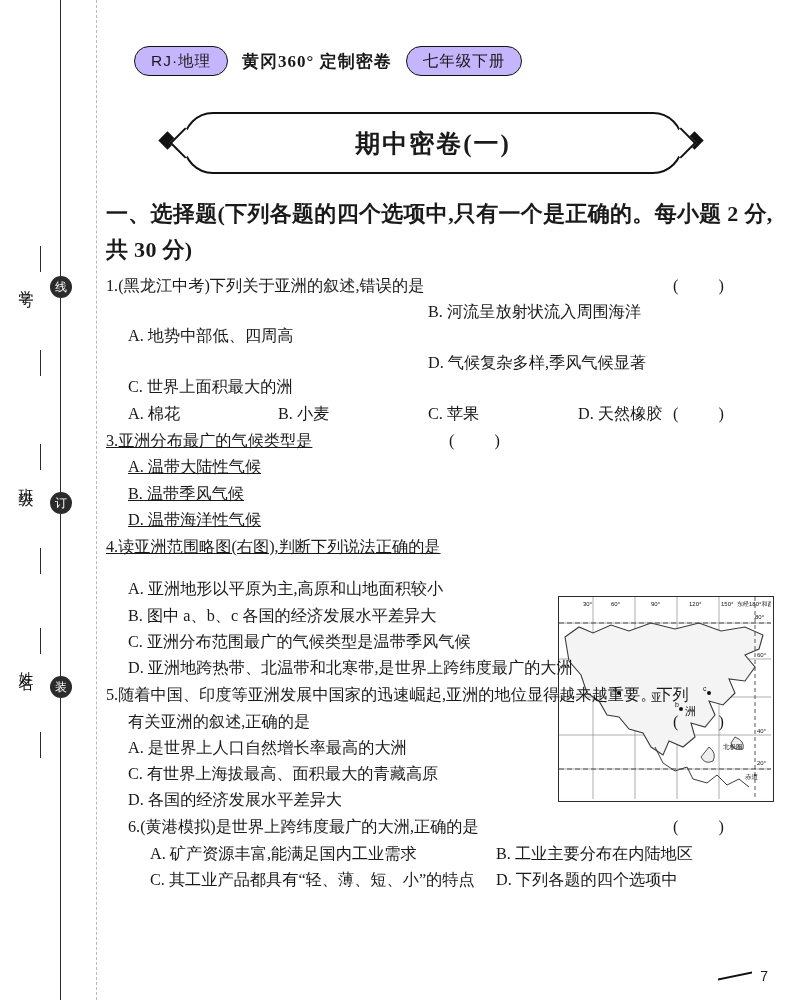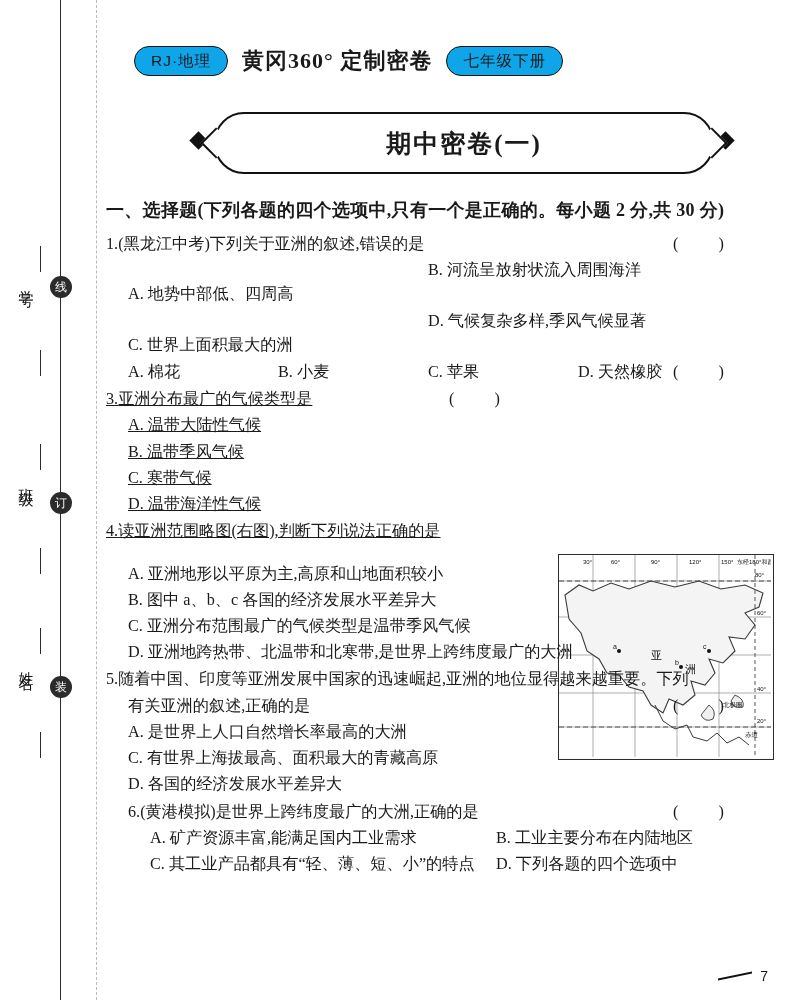"RJ·地理" .pill { background: #0ea5e9 -> #c4b5fd }
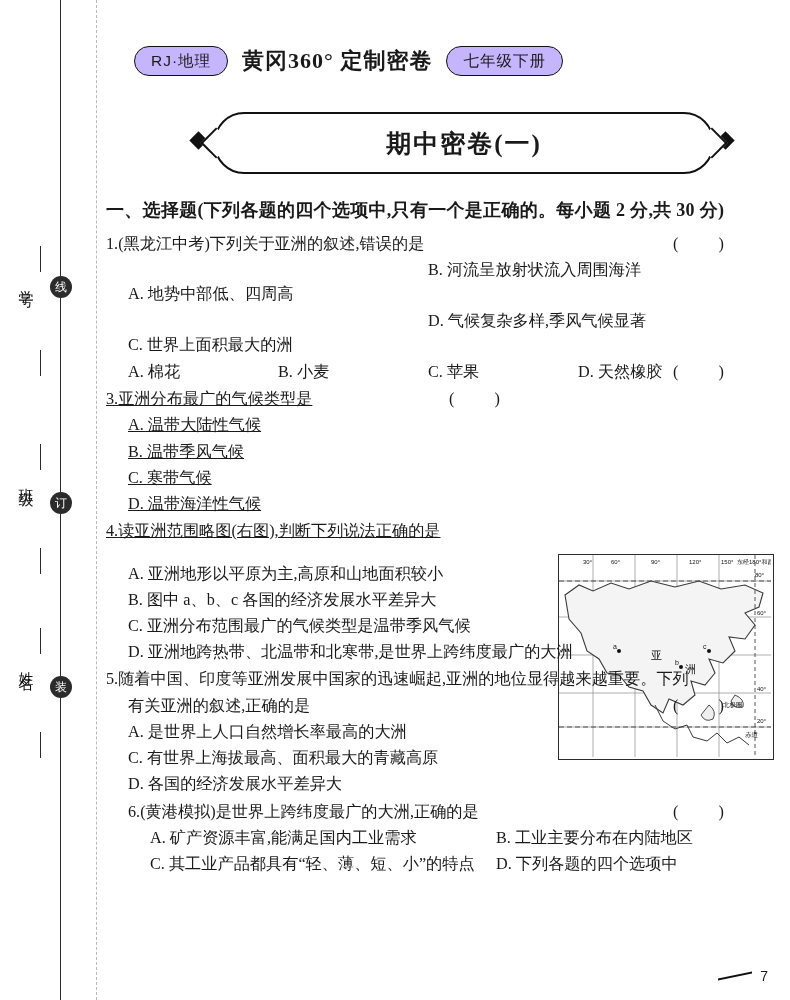"黄冈360° 定制密卷" .hdr-mid { font-size: 22px -> 17px }
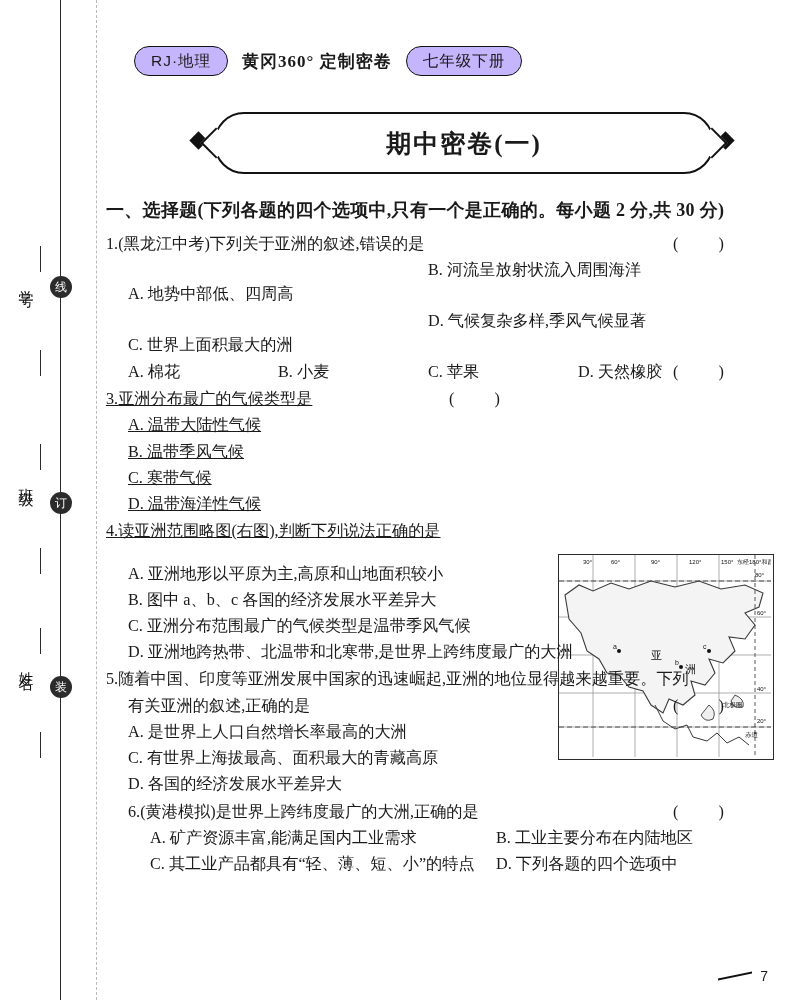"期中密卷(一)" .banner-wrap { left: 96px -> 65px }
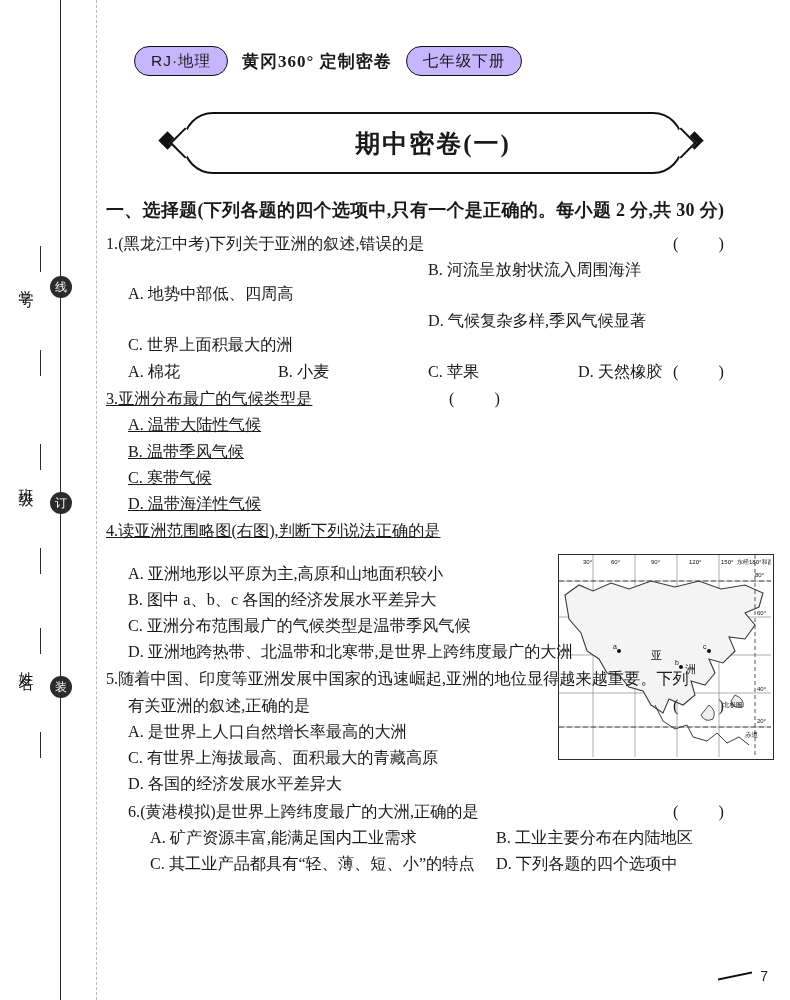"一、选择题(下列各题的四个选项中,只有一个是正确的。每小题 2 分,共 30" .sec-head { font-size: 18px -> 22px }
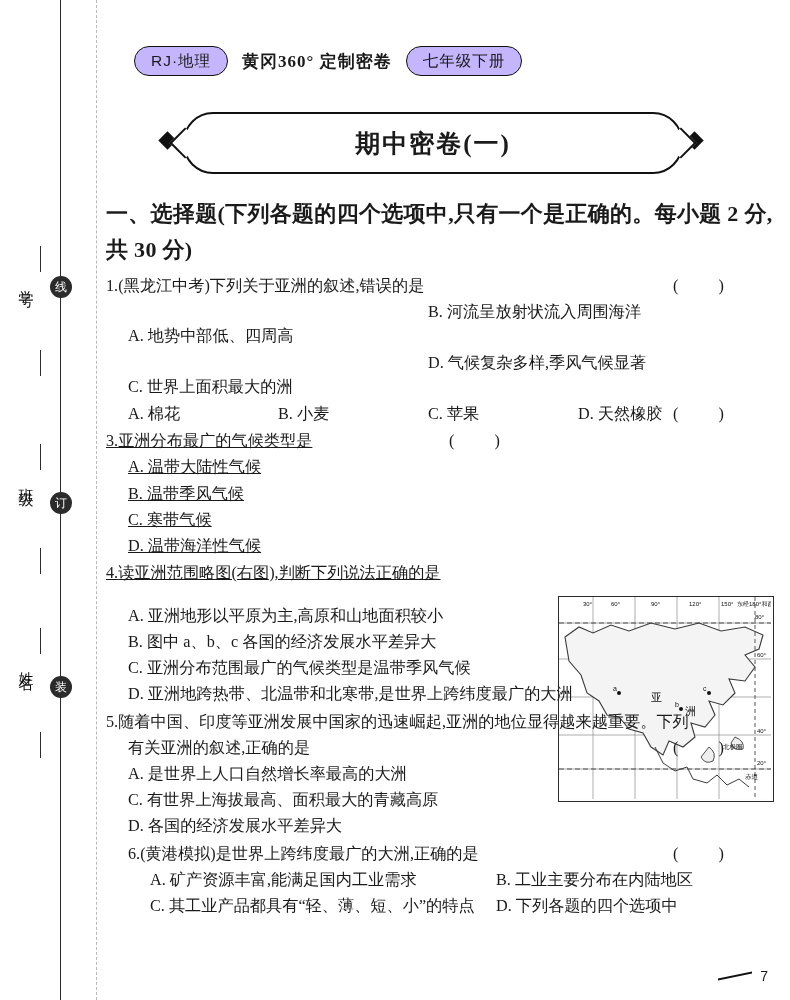"C. 寒带气候" div.sub { html: <div>C. 寒带气候</div> -> none }
